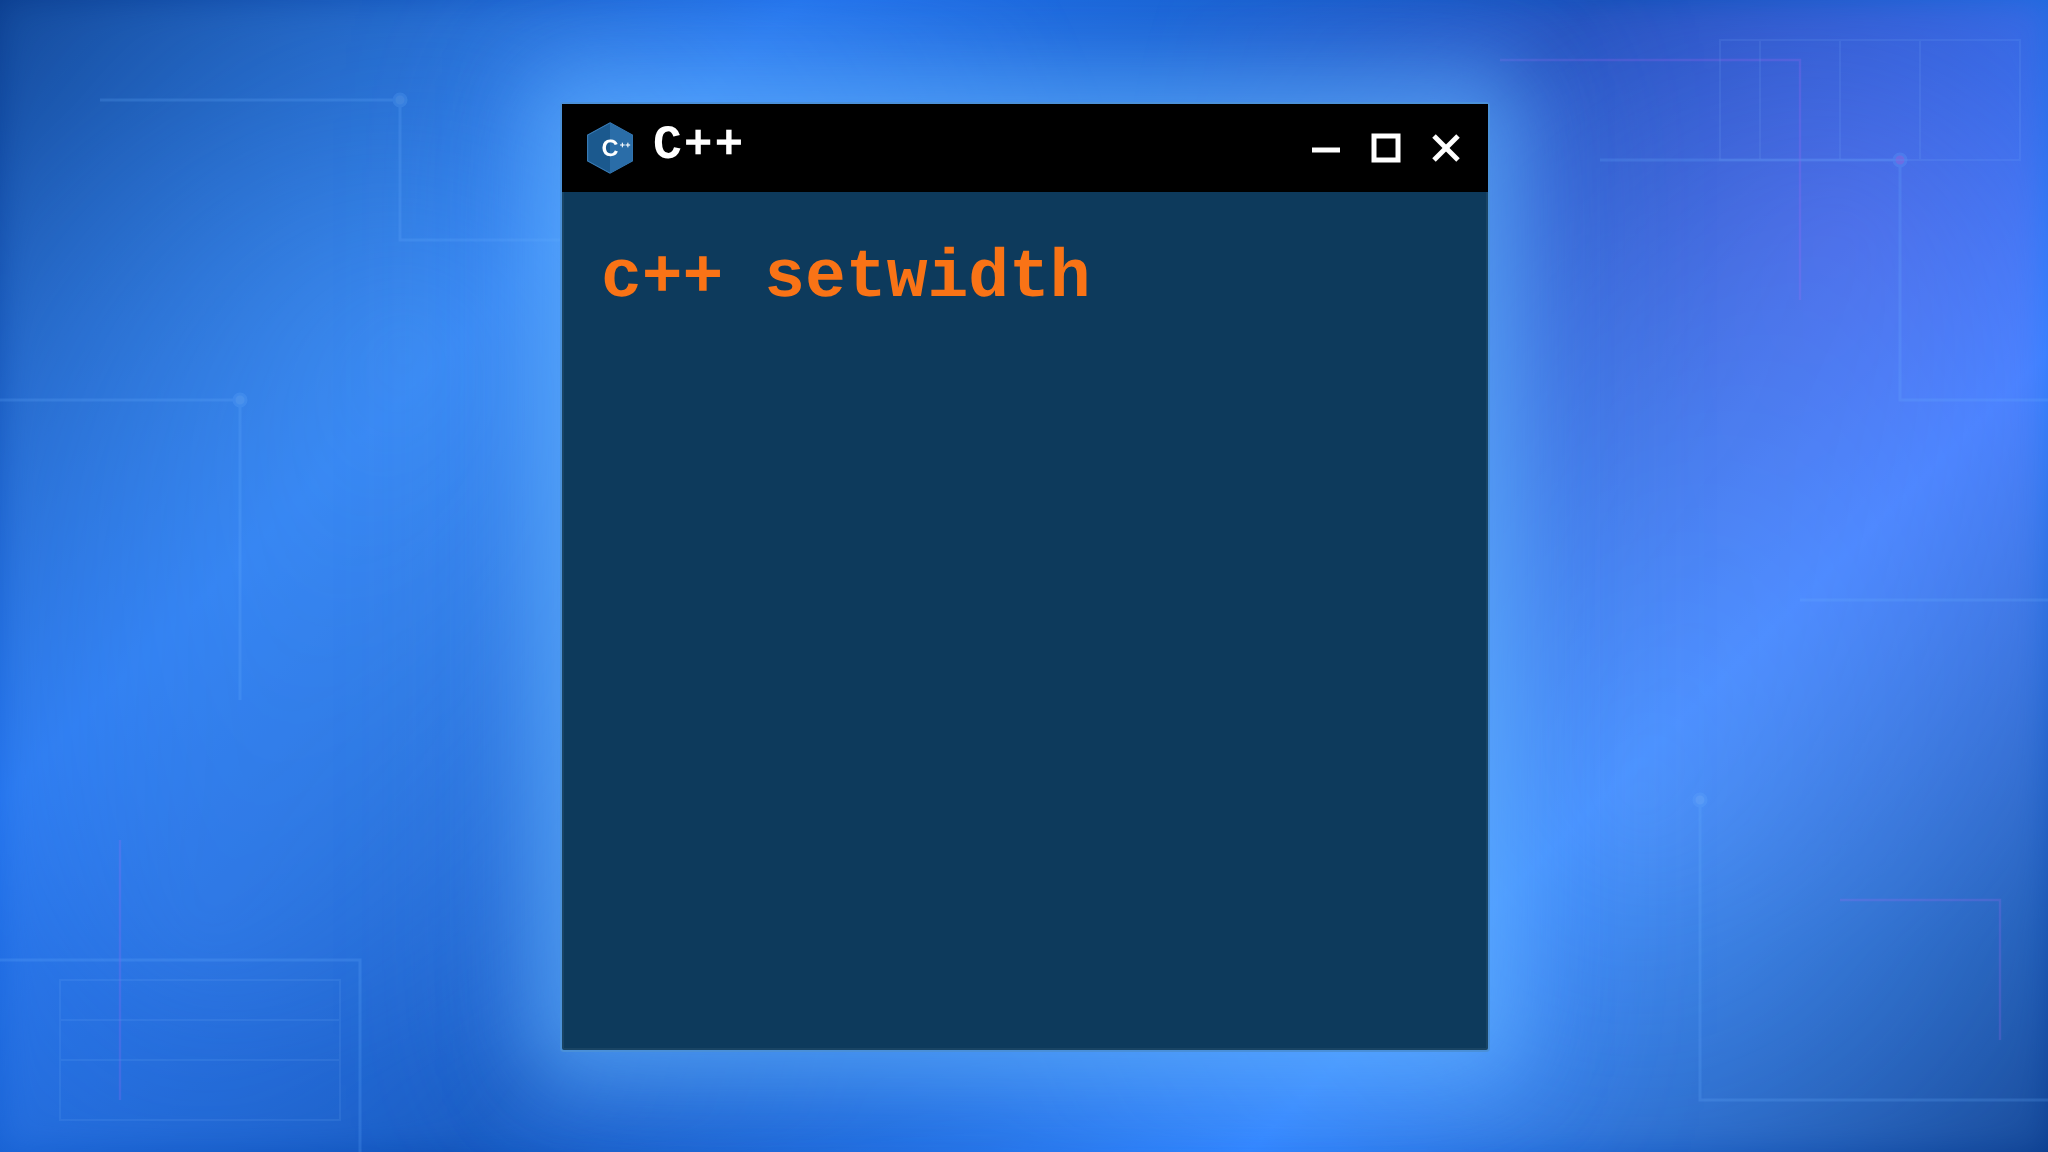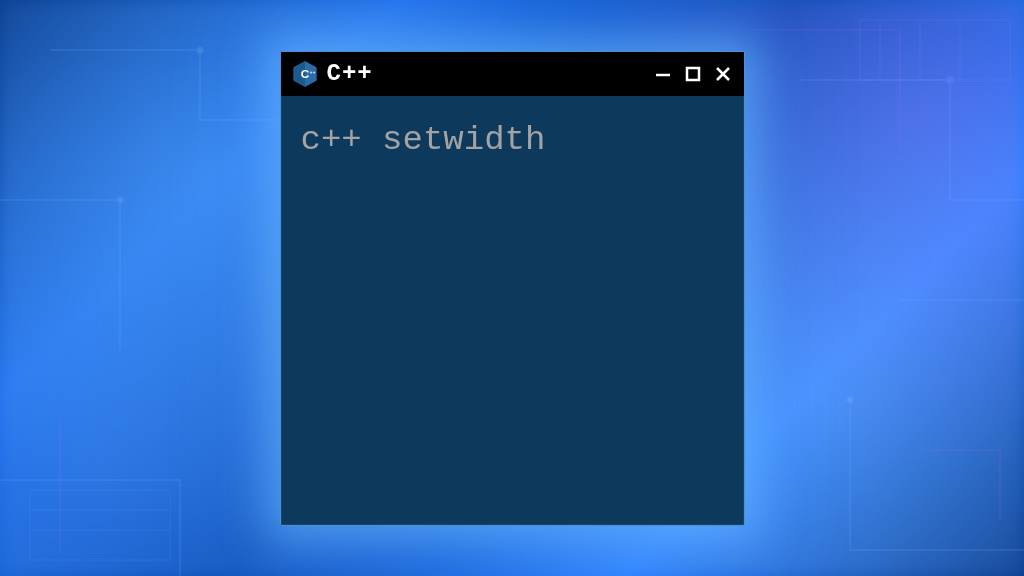"c++ setwidth" .content-text { color: #a3a3a3 -> #f97316; font-weight: none -> bold }
